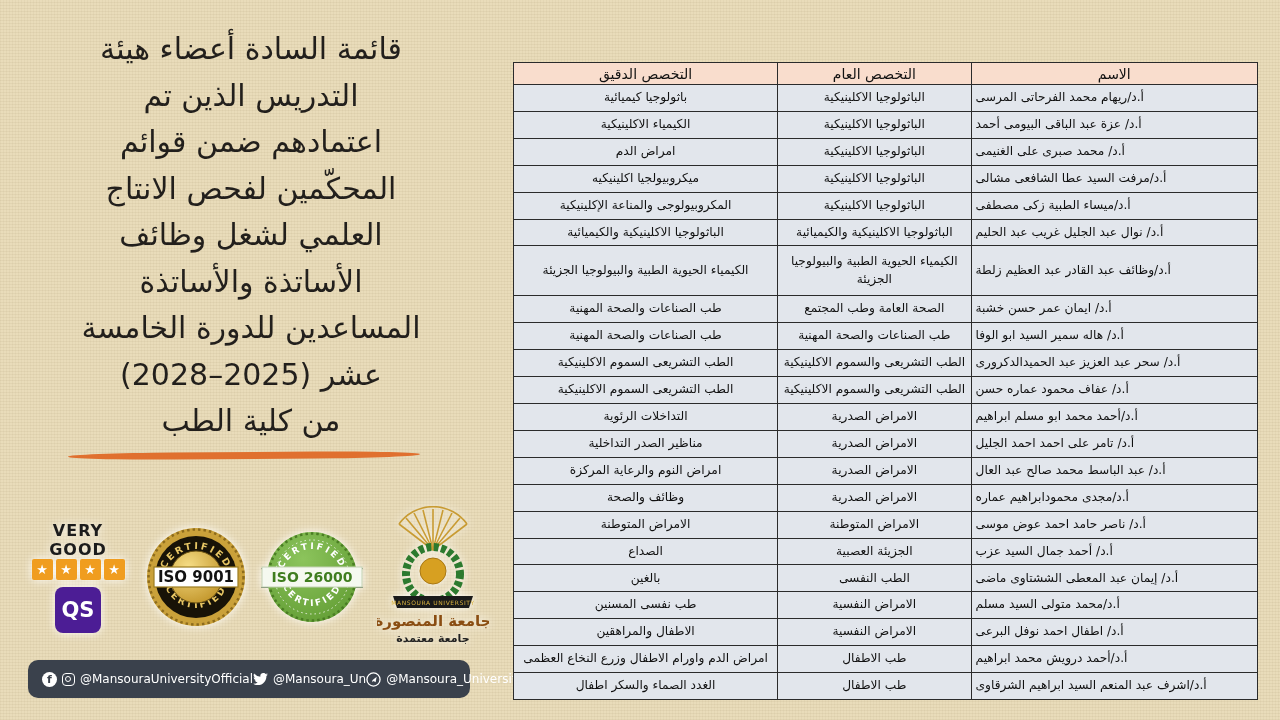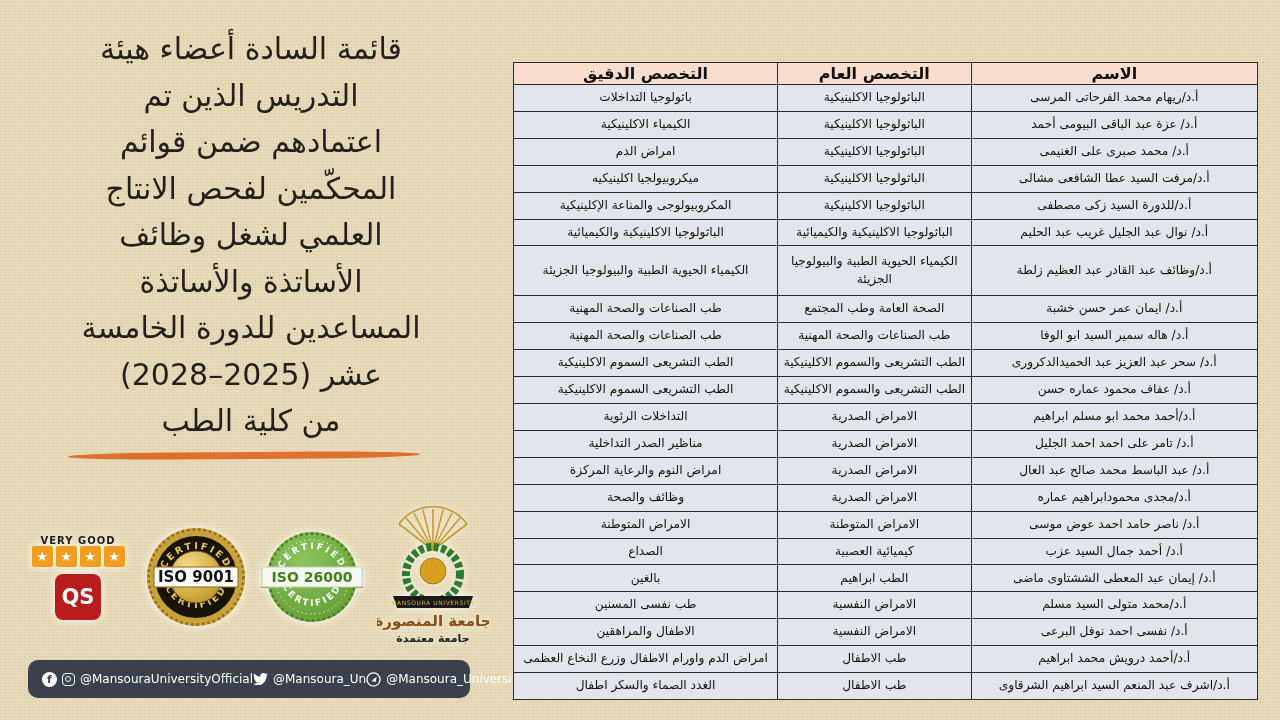"التخصص الدقيق" th { font-size: 16px -> 14px; font-weight: bold -> normal }
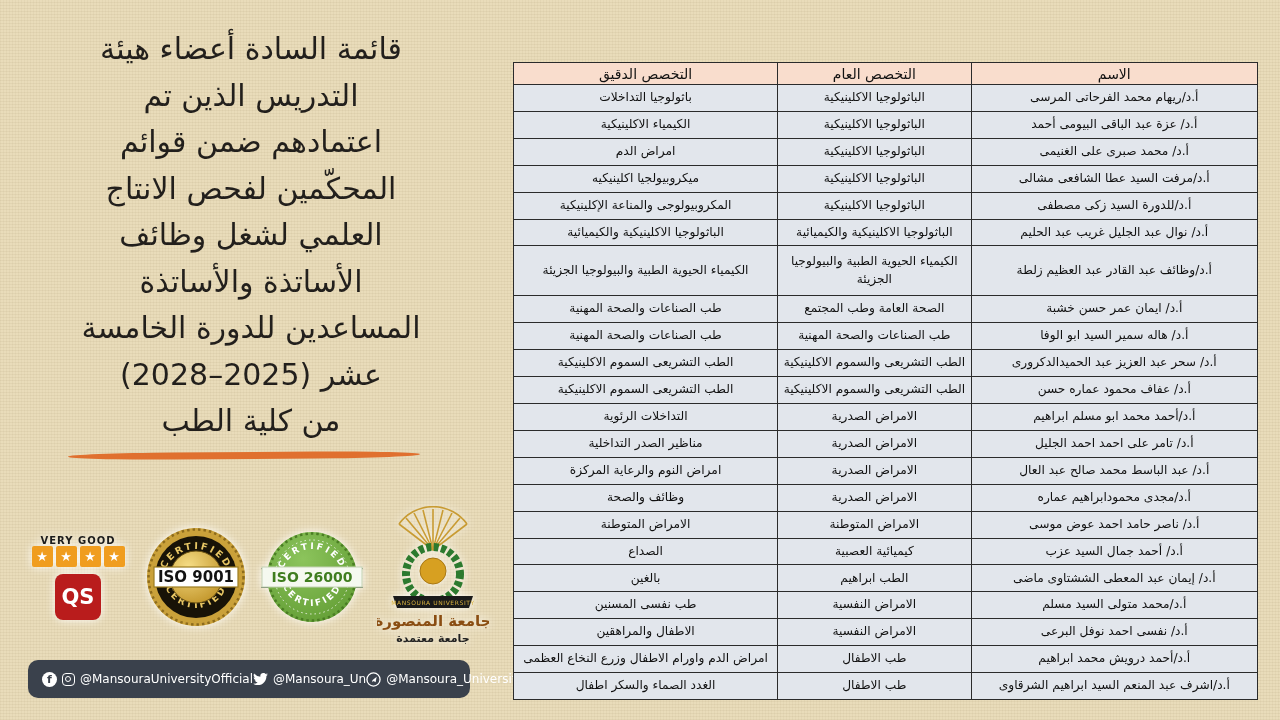"باثولوجيا التداخلات" td.c-prec { text: التداخلات -> كيميائية }
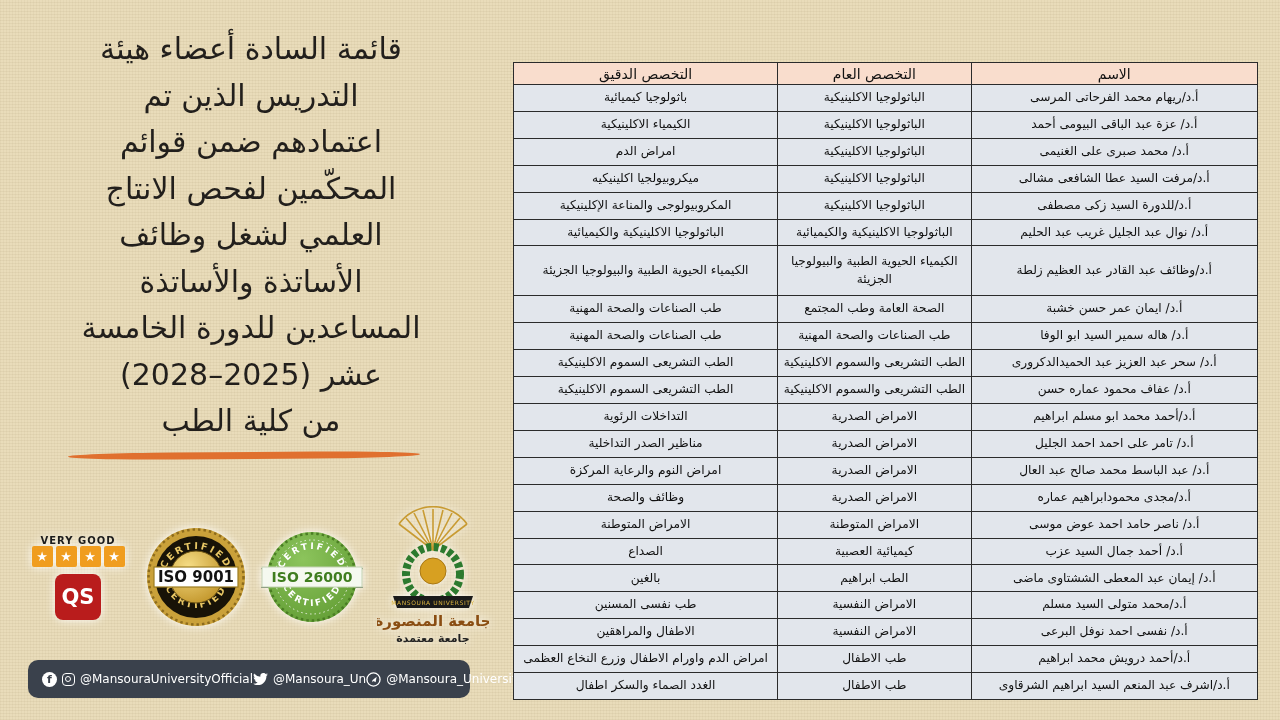"أ.د/ريهام محمد الفرحاتى المرسى" td.c-name { text-align: center -> left }
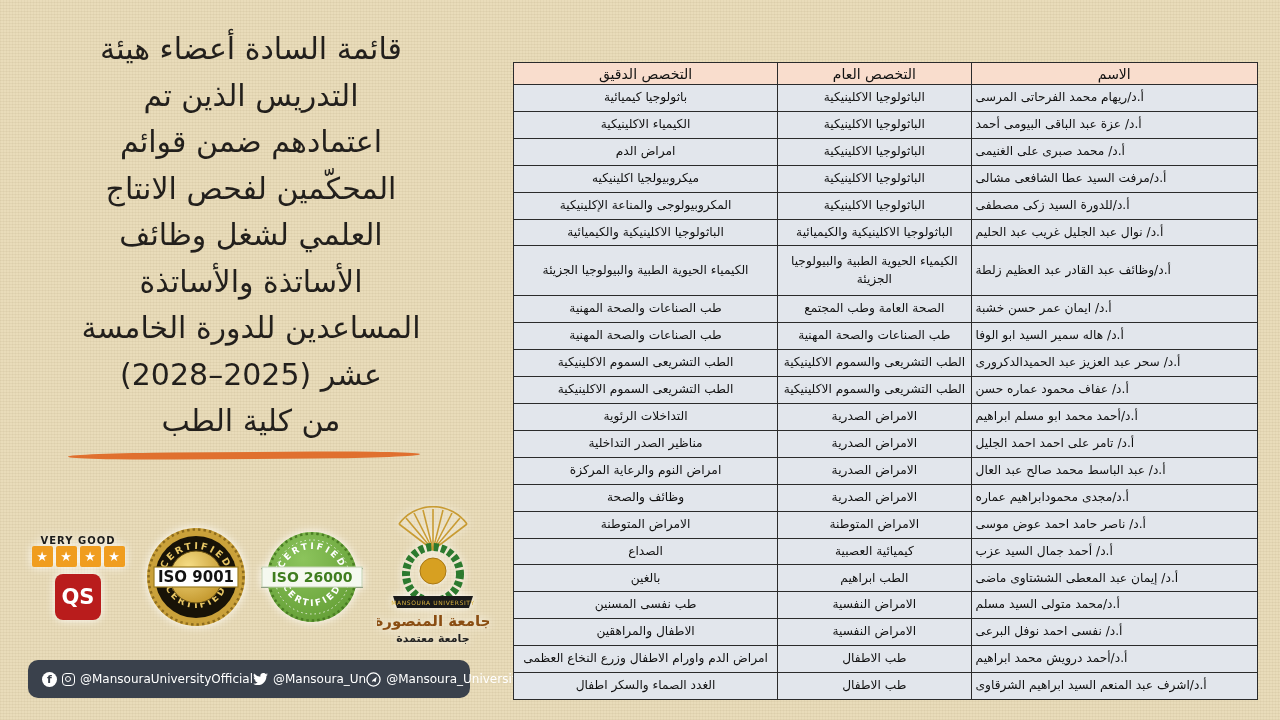"أ.د/للدورة السيد زكى مصطفى" td.c-name { text: أ.د/للدورة السيد -> أ.د/ميساء الطبية }
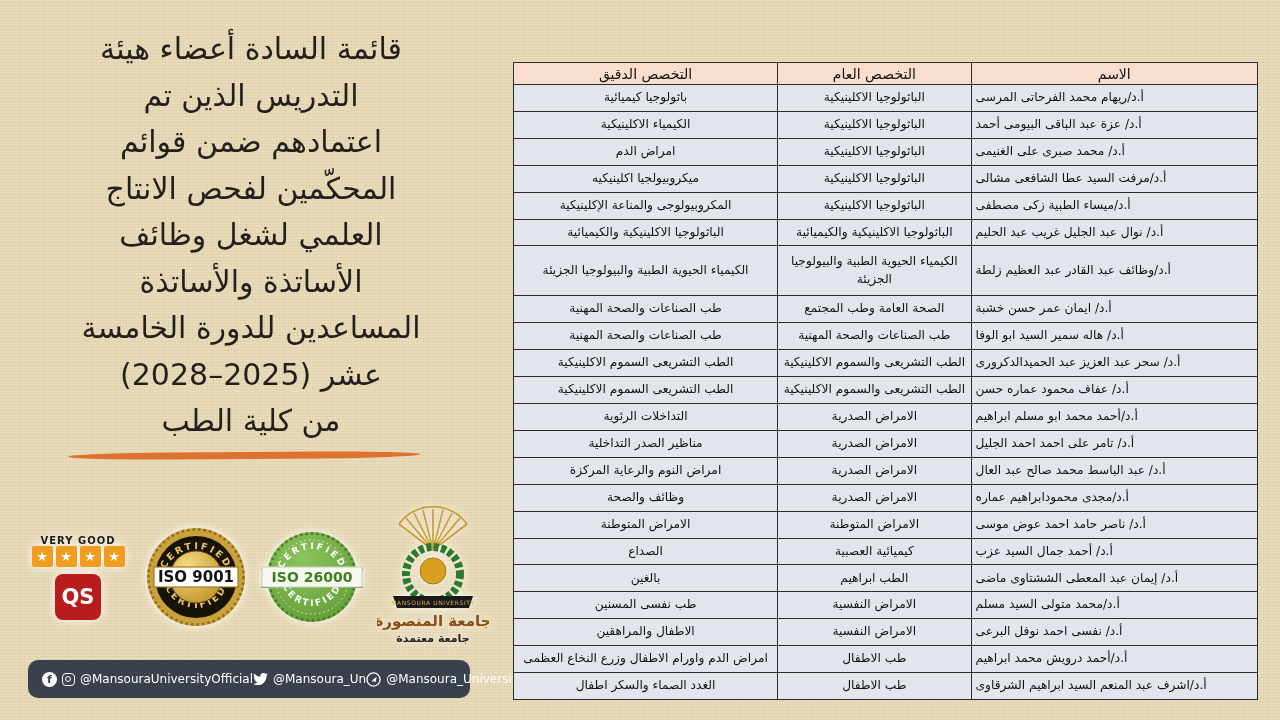"VERY GOOD" .qs-rating { font-size: 10px -> 16px }
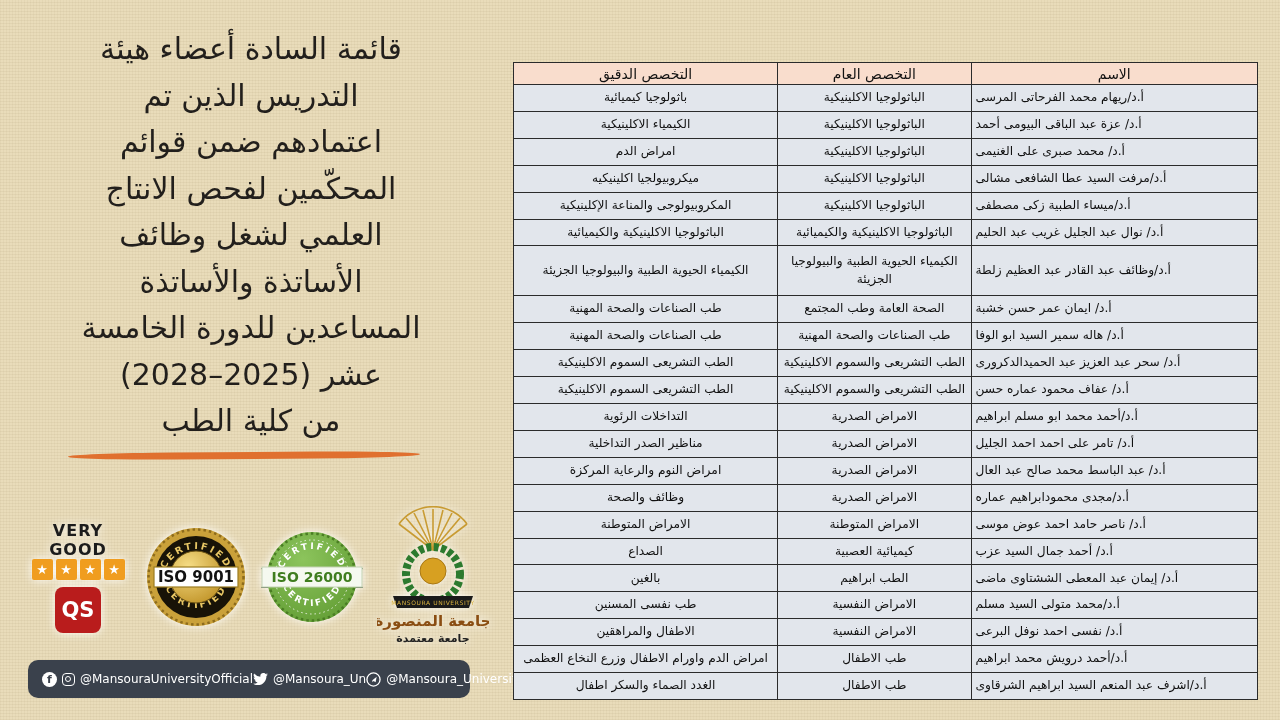"كيميائية العصبية" td.c-gen { text: كيميائية -> الجزيئة }
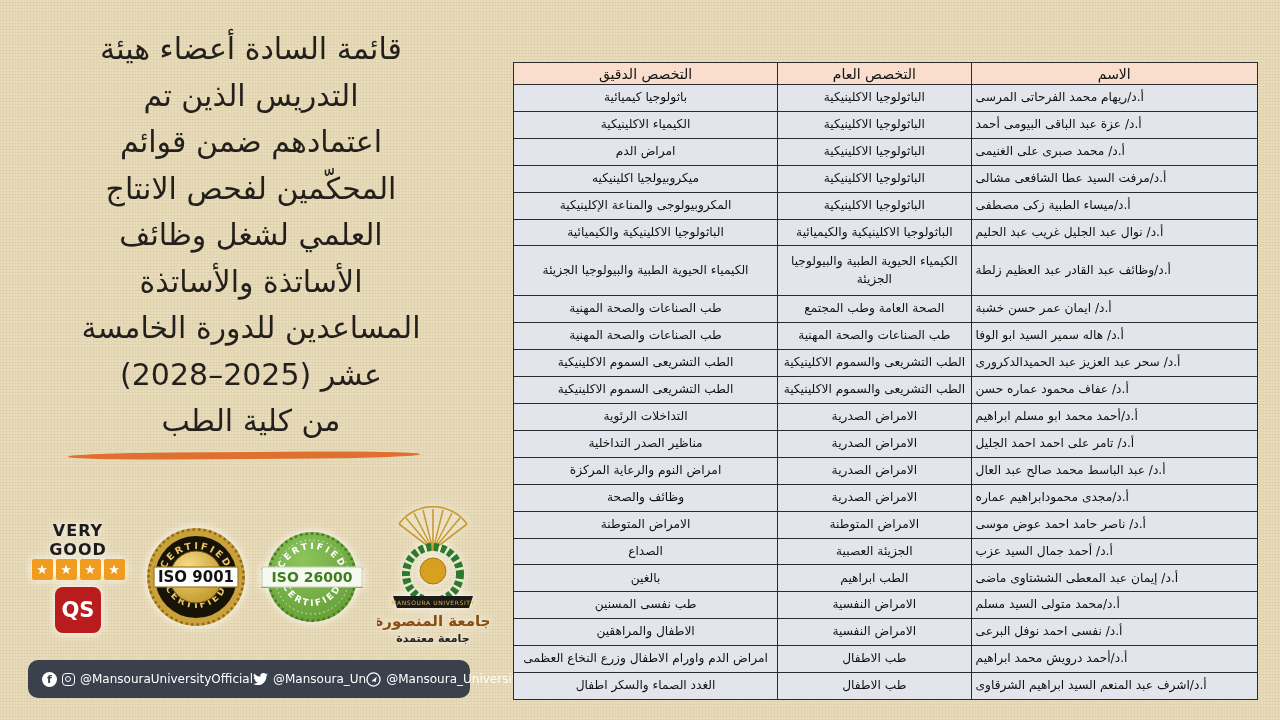"الطب ابراهيم" td.c-gen { text: ابراهيم -> النفسى }
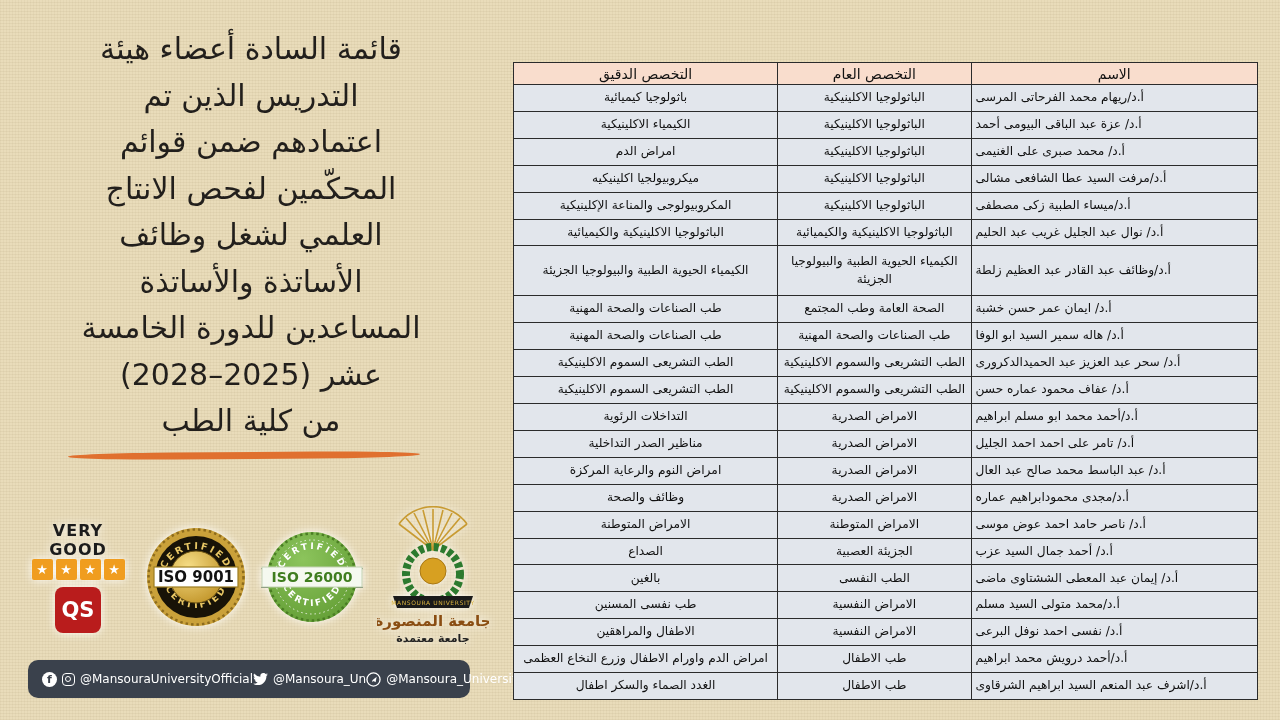"QS" .qs-box { background: #b91c1c -> #4c1d95 }
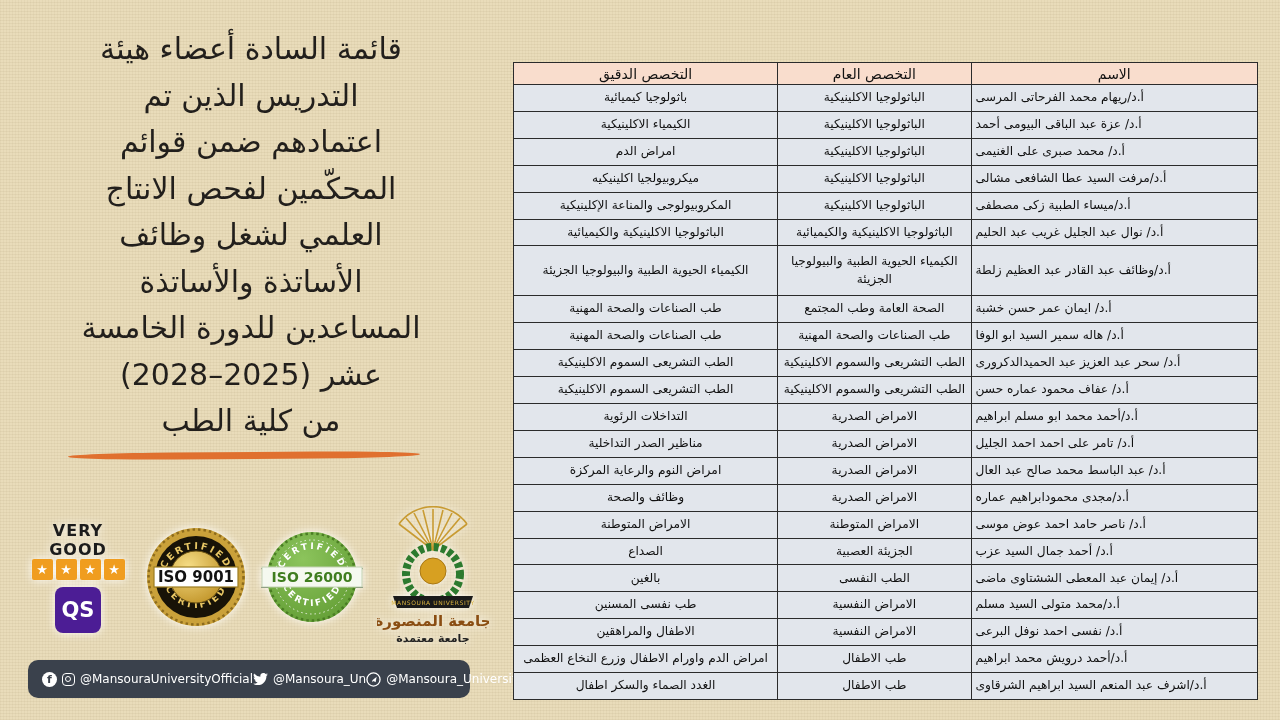"أ.د/ نفسى احمد نوفل البرعى" td.c-name { text: نفسى -> اطفال }
